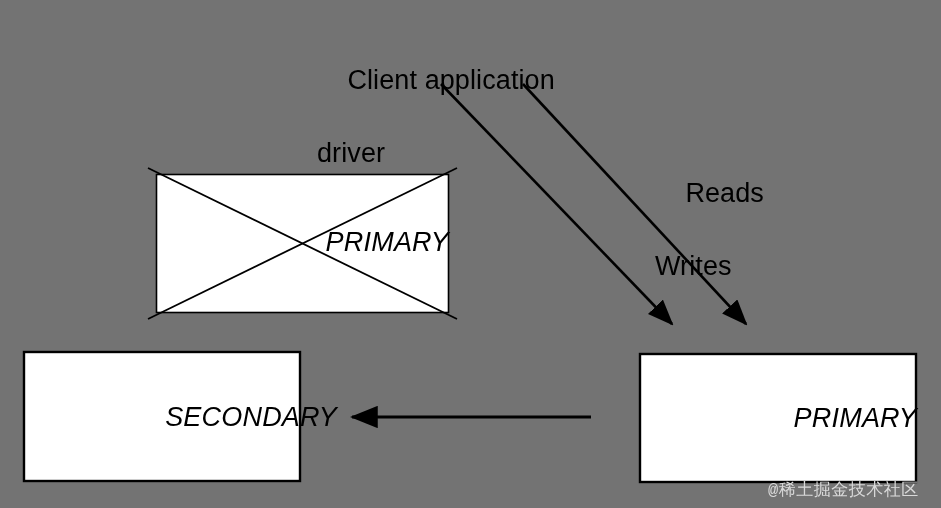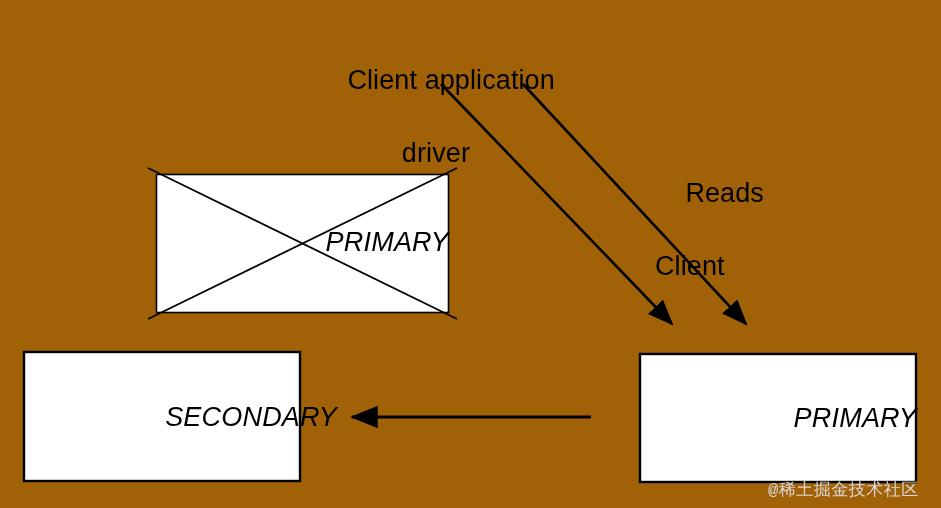"Client application" #canvas { background: #a16207 -> #737373 }
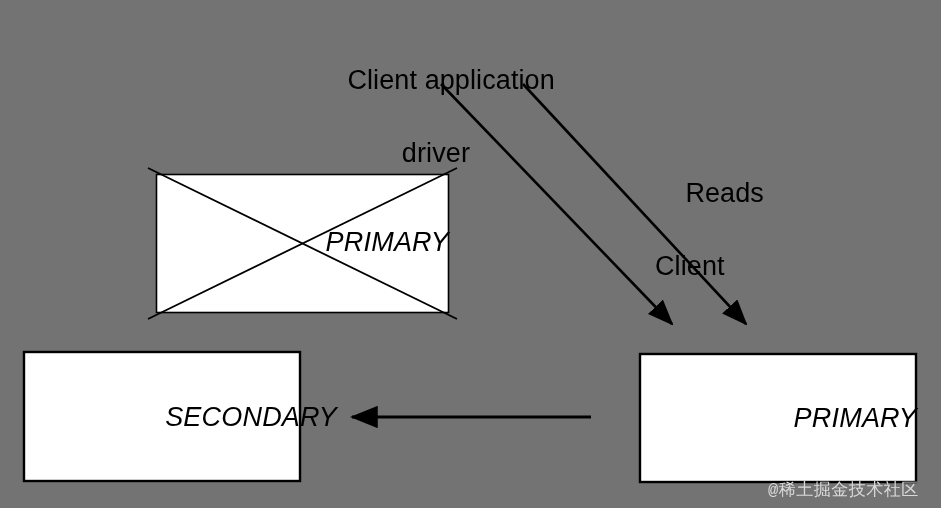"driver" #client-driver-label .line2 { text-align: center -> none }
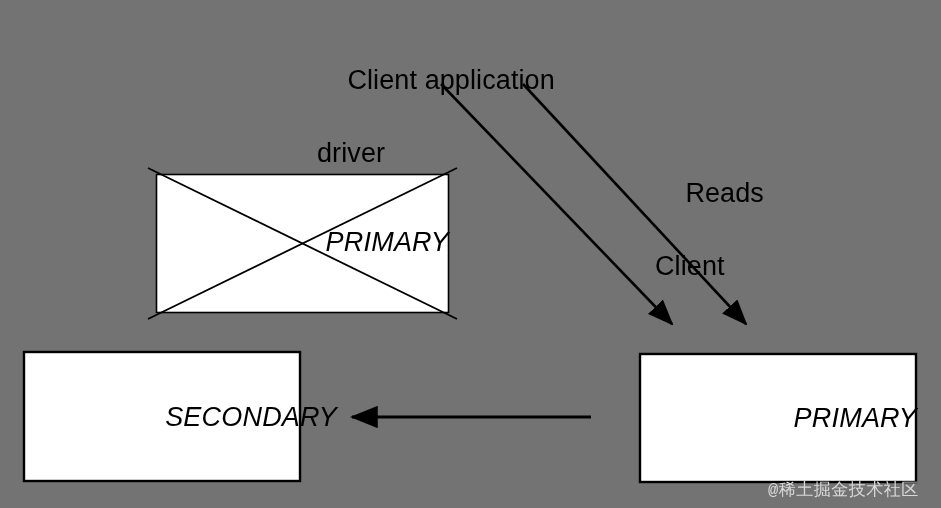"Client" span.line2 { text: Client -> Writes }
